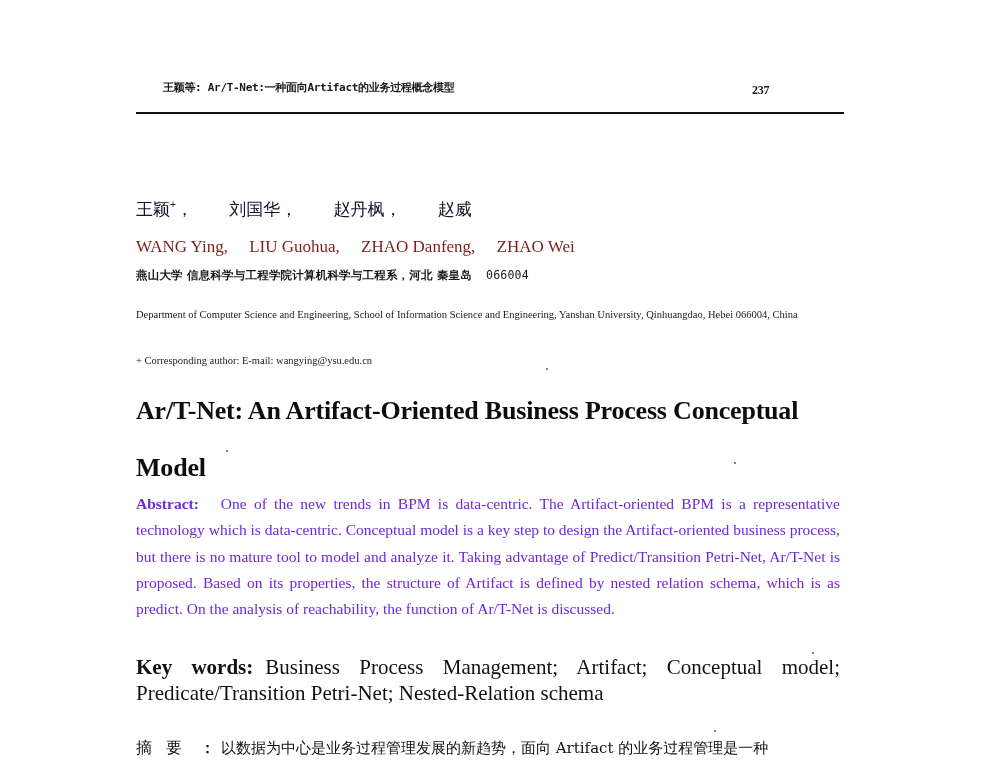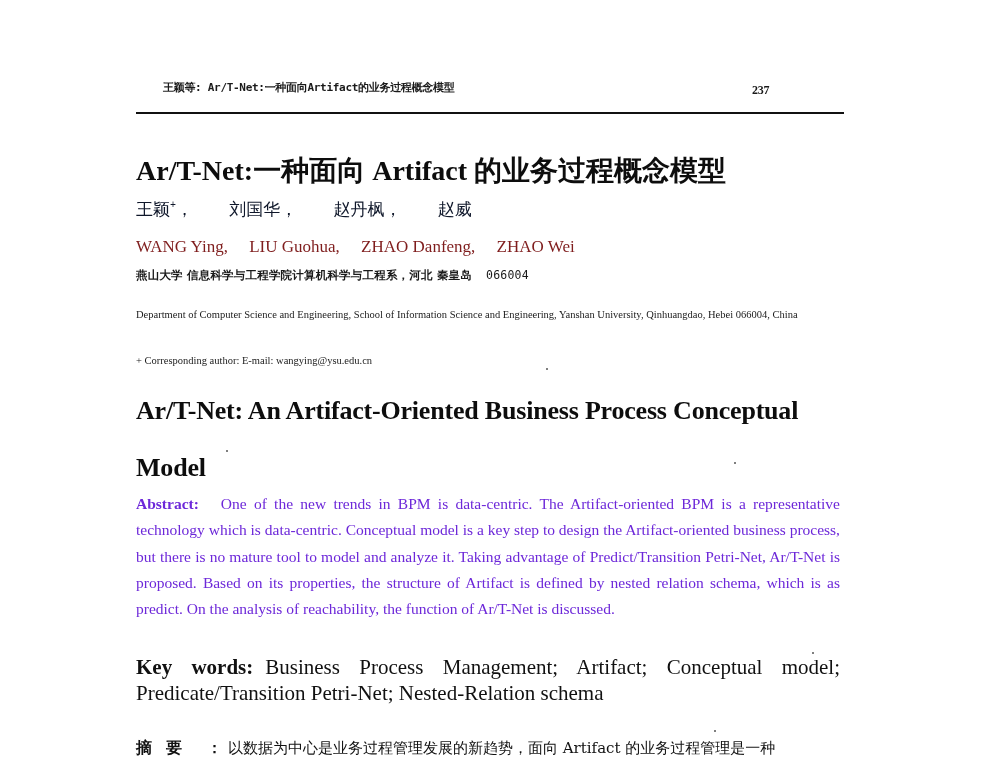"Ar/T-Net:一种面向 Artifact 的业务过程概念模型" div.title-cn { html: <div>Ar/T-Net:一种面向 Artifact 的业务过程概念模型</div> -> none }
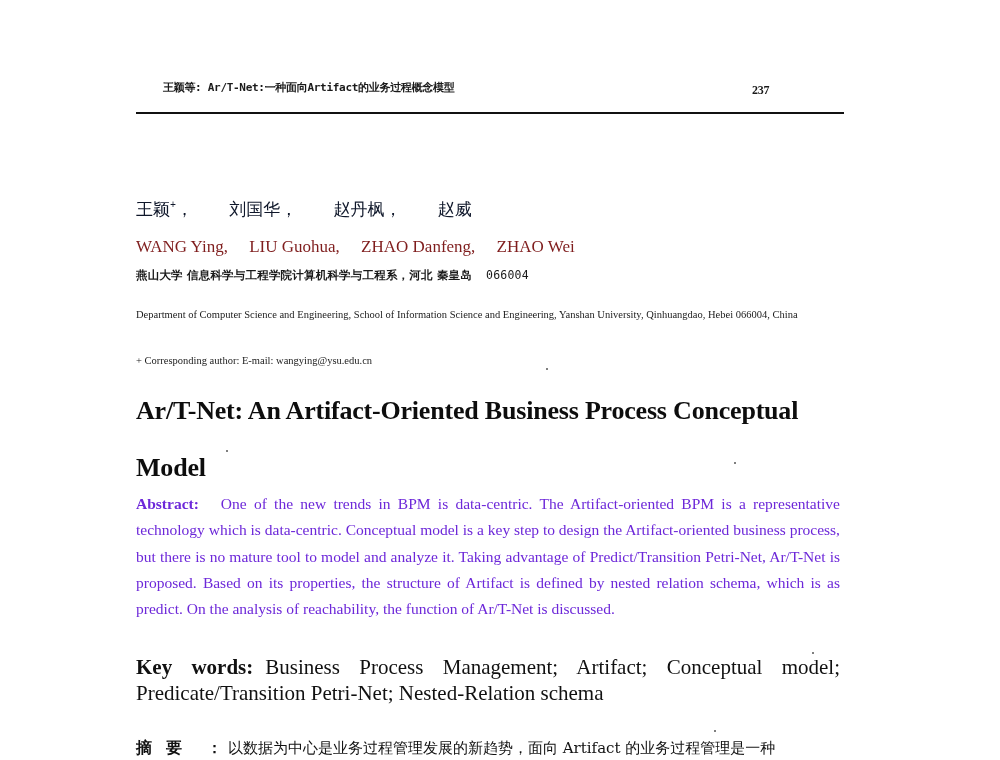"摘要" .abstract-cn .label { font-weight: bold -> normal; margin-right: 11px -> 4px }
